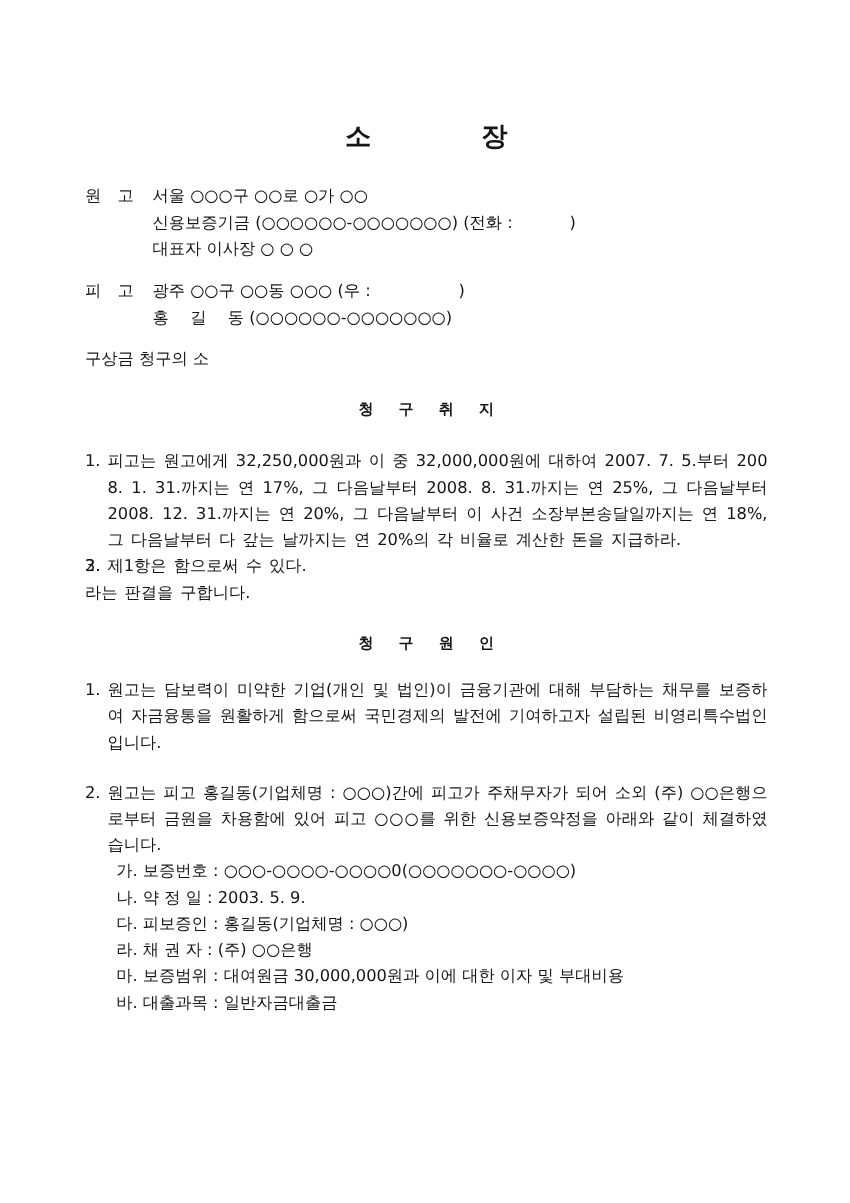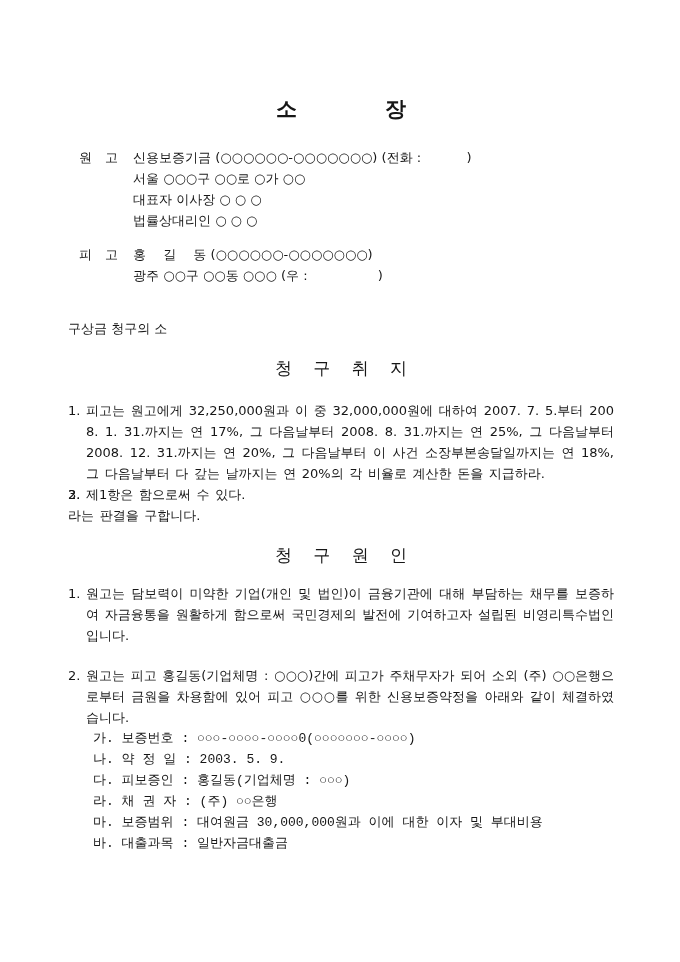"원 고" .party-label { margin-left: 11px -> 0 }
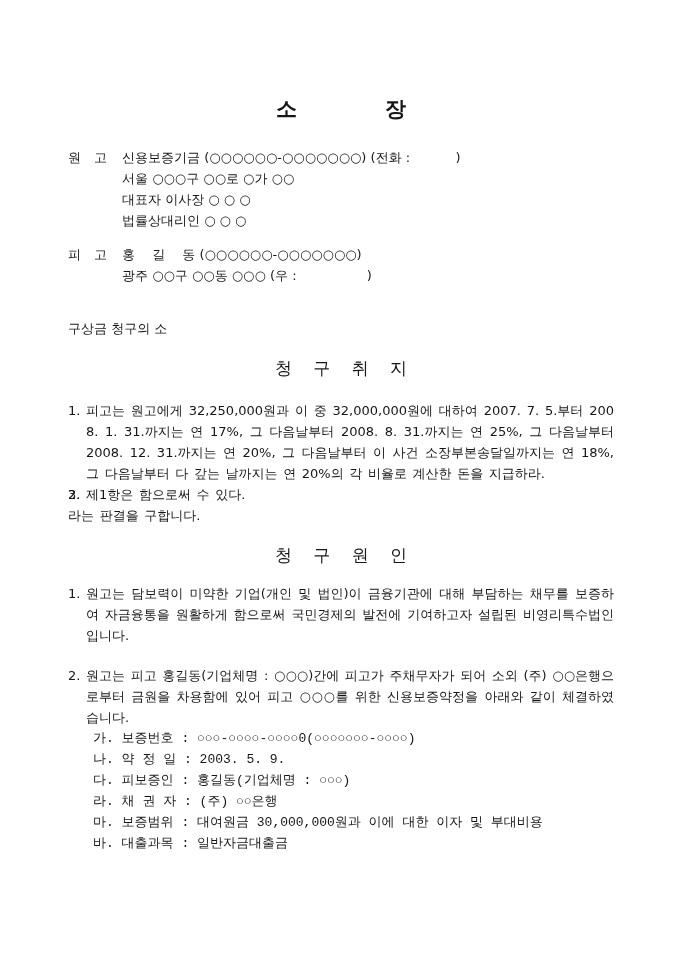"신용보증기금 (○○○○○○-○○○○○○○) (전화 : )" div.party-line { order: before "서울 ○○○구 ○○로 ○가 ○○" -> after "서울 ○○○구 ○○로 ○가 ○○" }
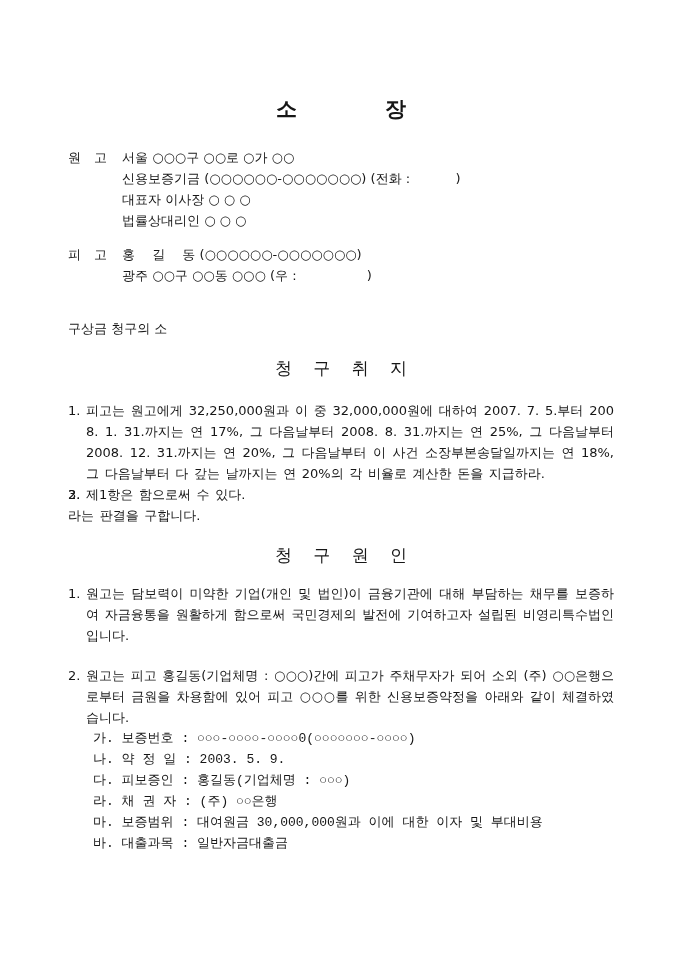"법률상대리인 ○ ○ ○" div.party-line { html: <div>법률상대리인 ○ ○ ○</div> -> none }
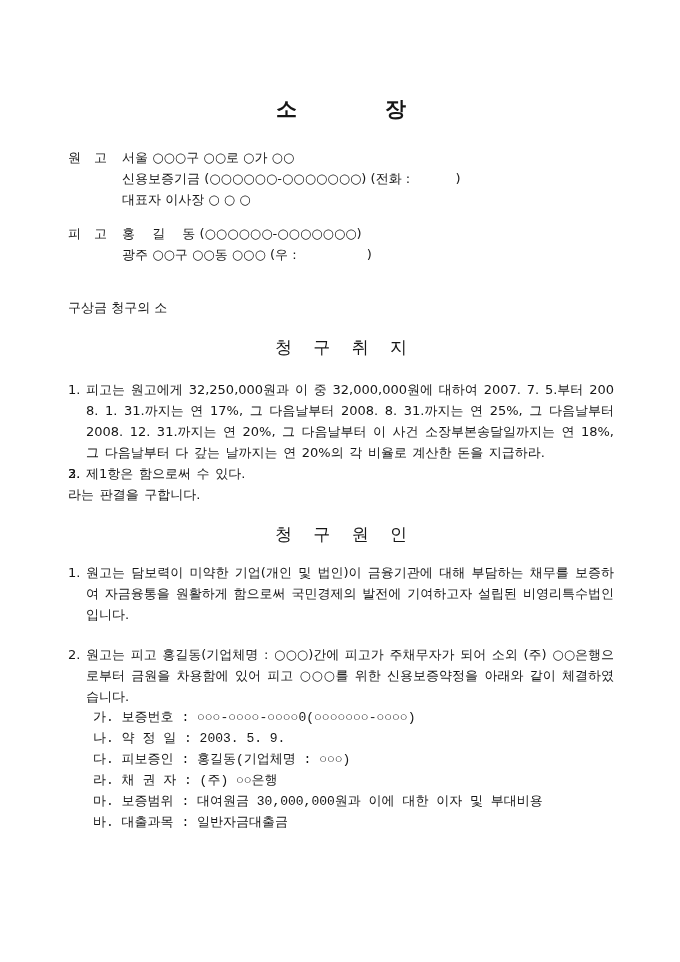"홍 길 동 (○○○○○○-○○○○○○○)" div.party-line { order: before "광주 ○○구 ○○동 ○○○ (우" -> after "광주 ○○구 ○○동 ○○○ (우" }
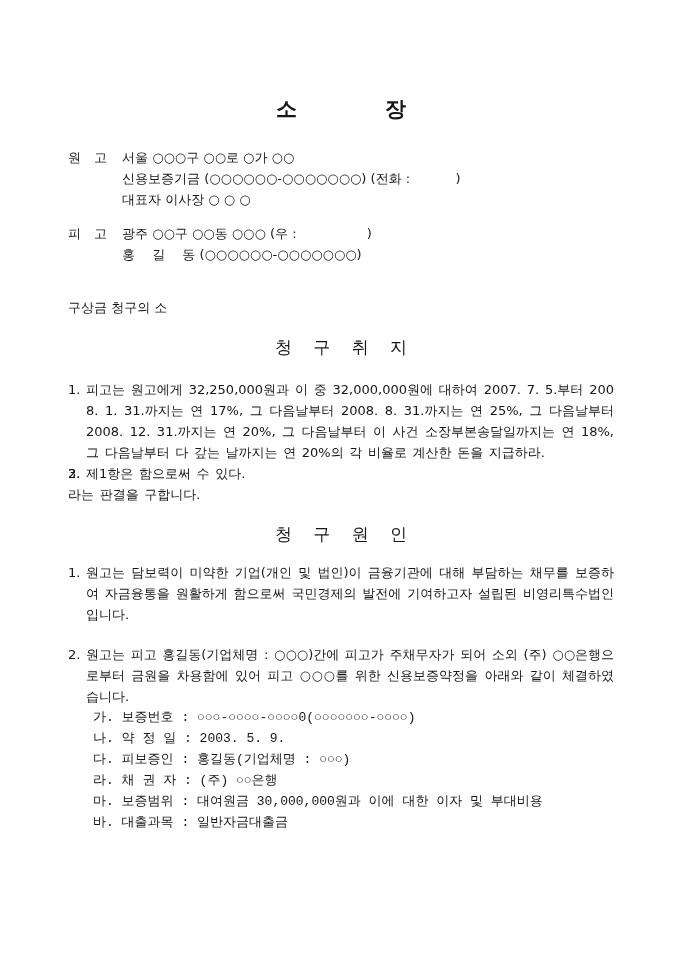"구상금 청구의 소" .case-title { margin-top: 32px -> 12px }
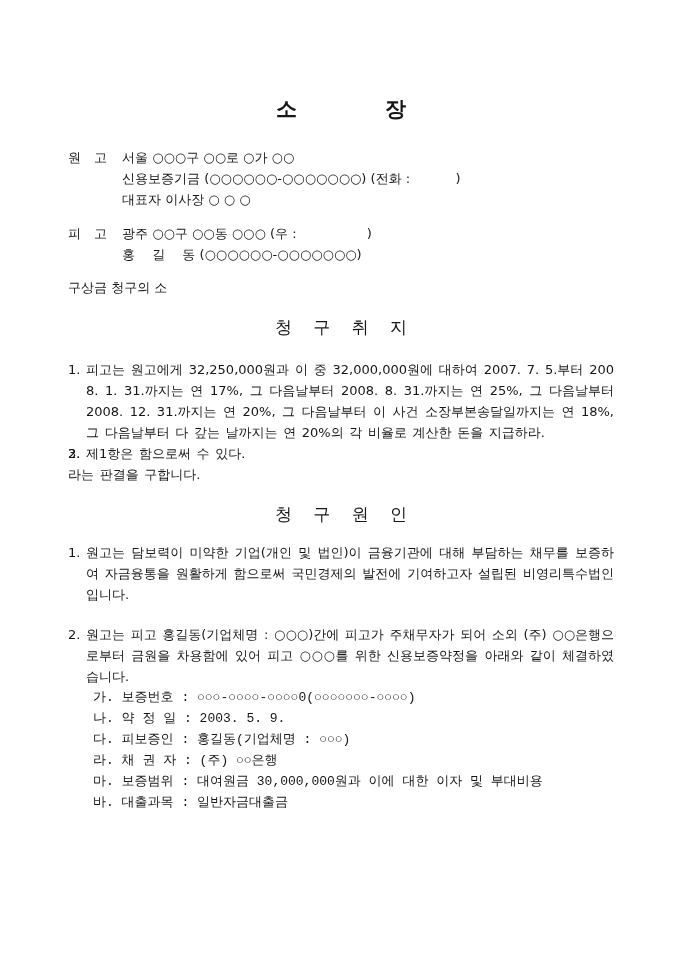"청 구 취 지" .section-heading { font-size: 17px -> 12px; font-weight: none -> bold }
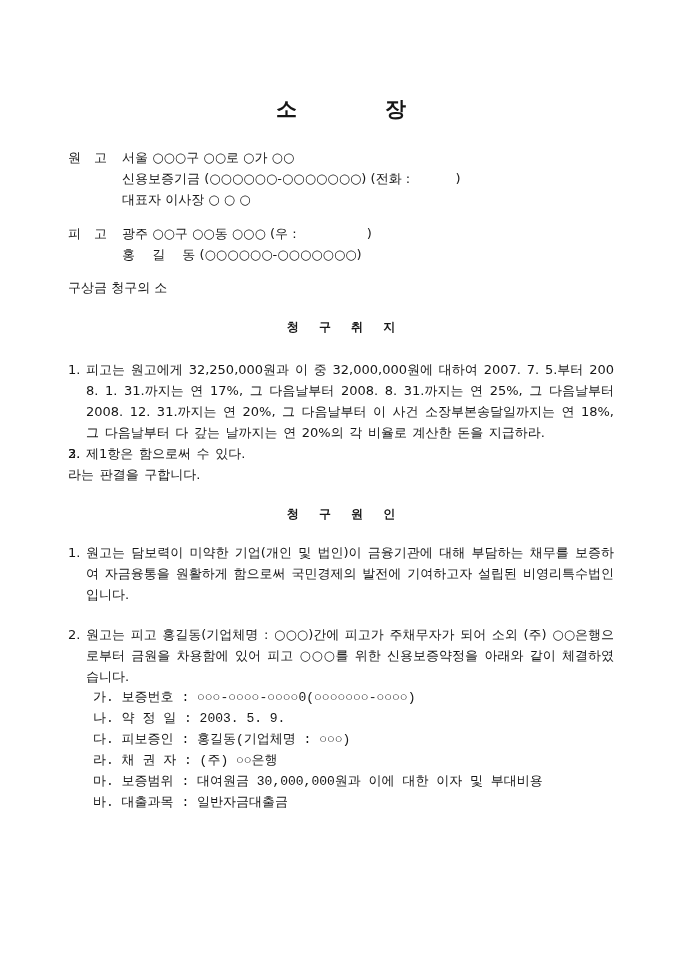"가. 보증번호 : ○○○-○○○○-○○○○0(○○○○○○○-○○○○)" .details { font-family: Liberation Mono, monospace -> none }
